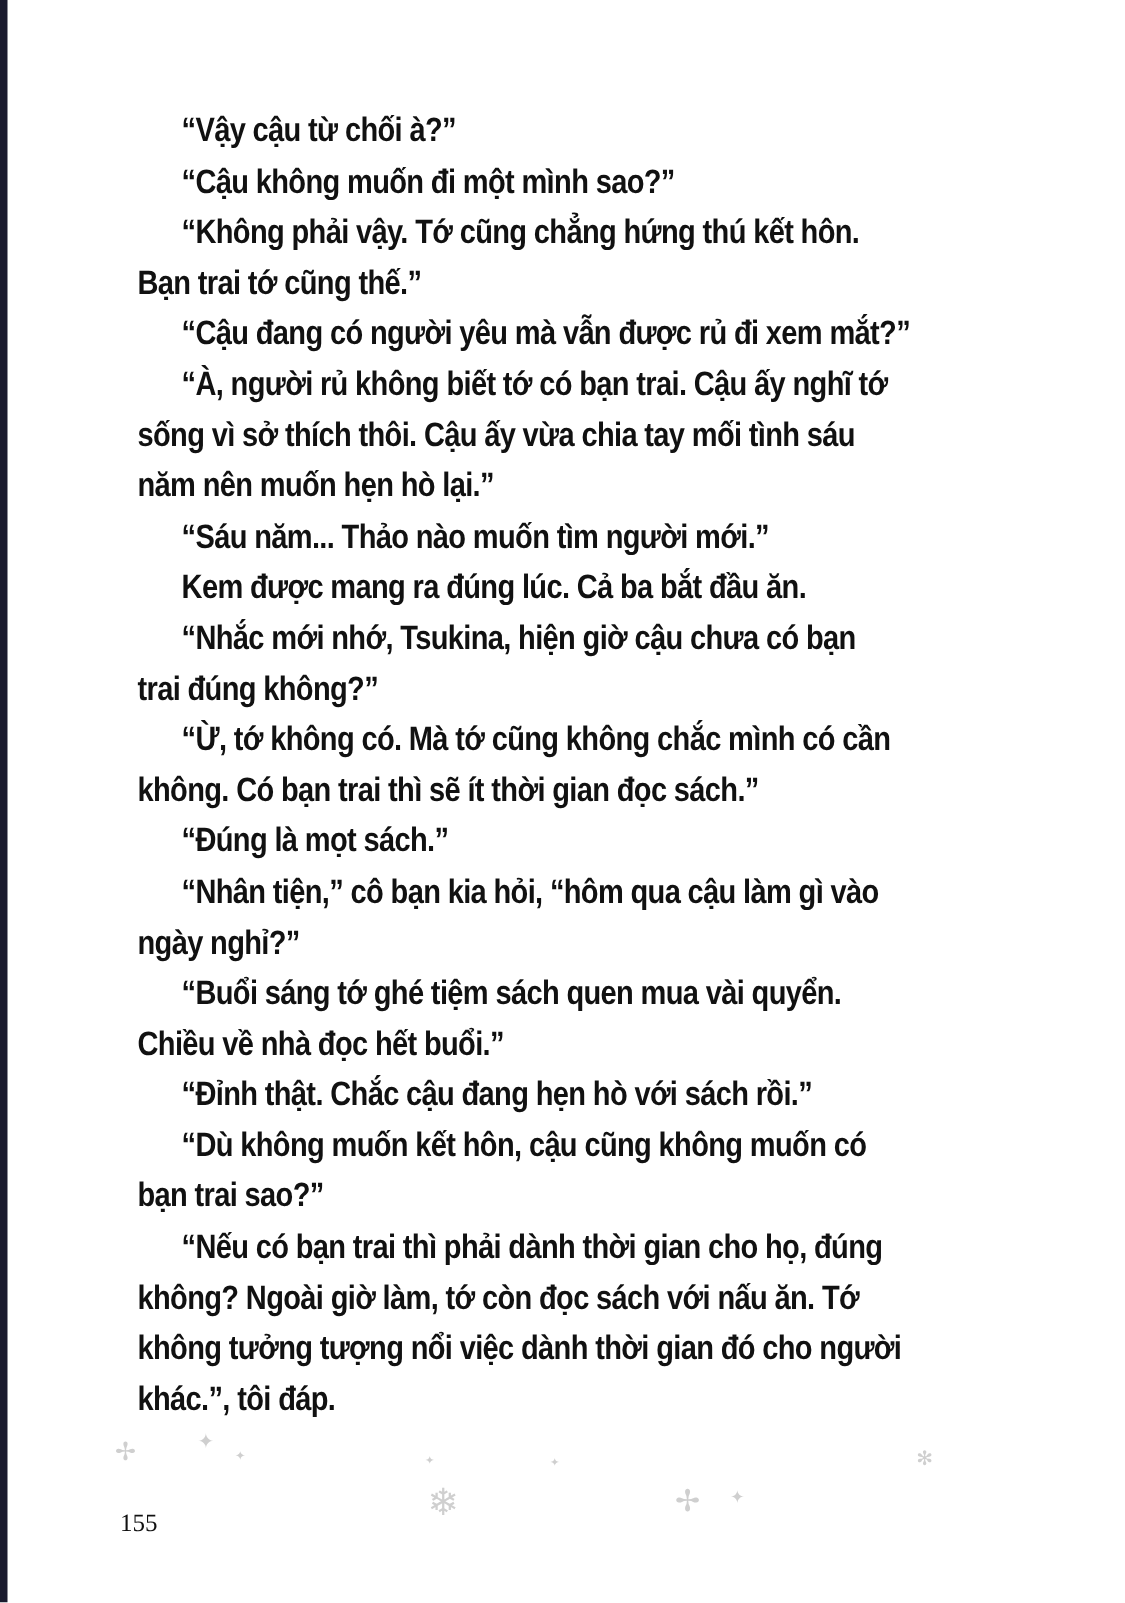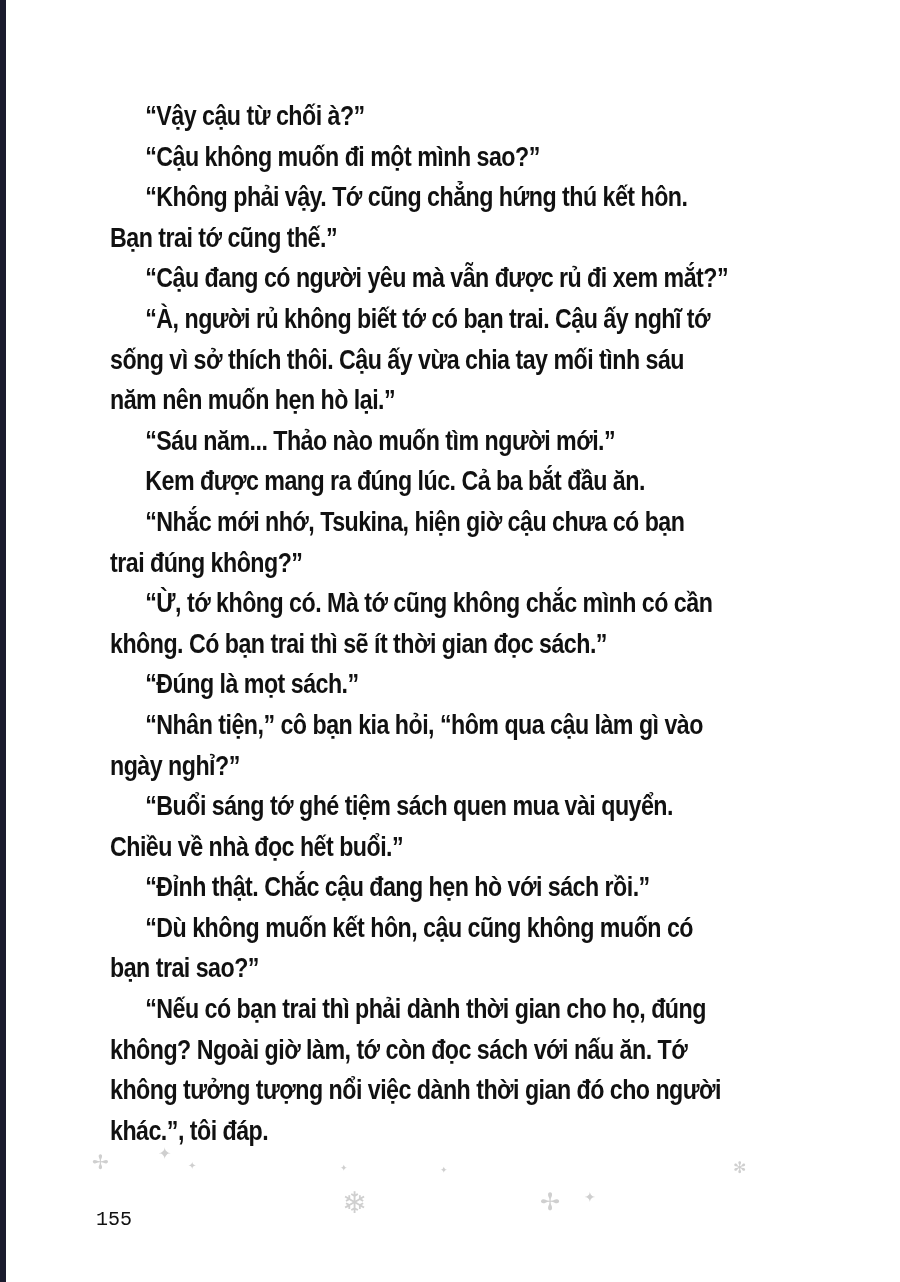"“Vậy cậu từ chối à?”" .page { top: 96px -> 84px }
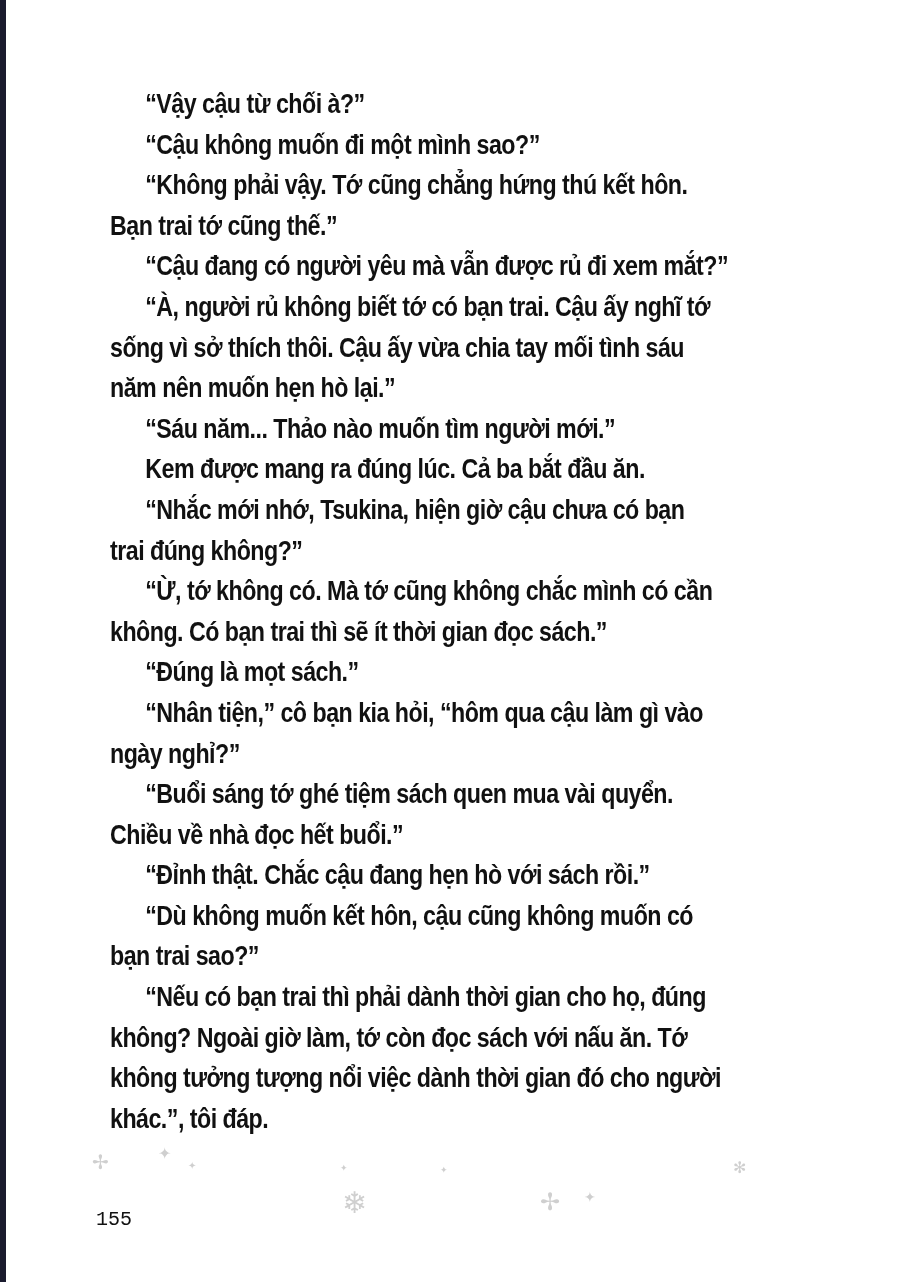"155" .page-number { font-family: Liberation Mono, monospace -> Liberation Serif, serif }
